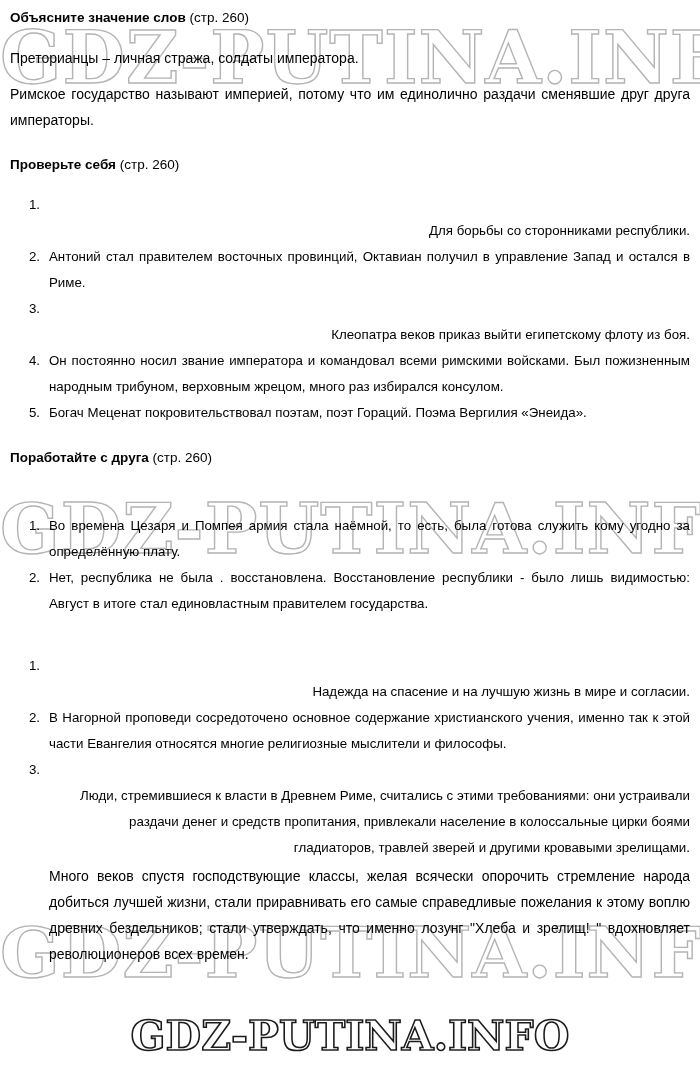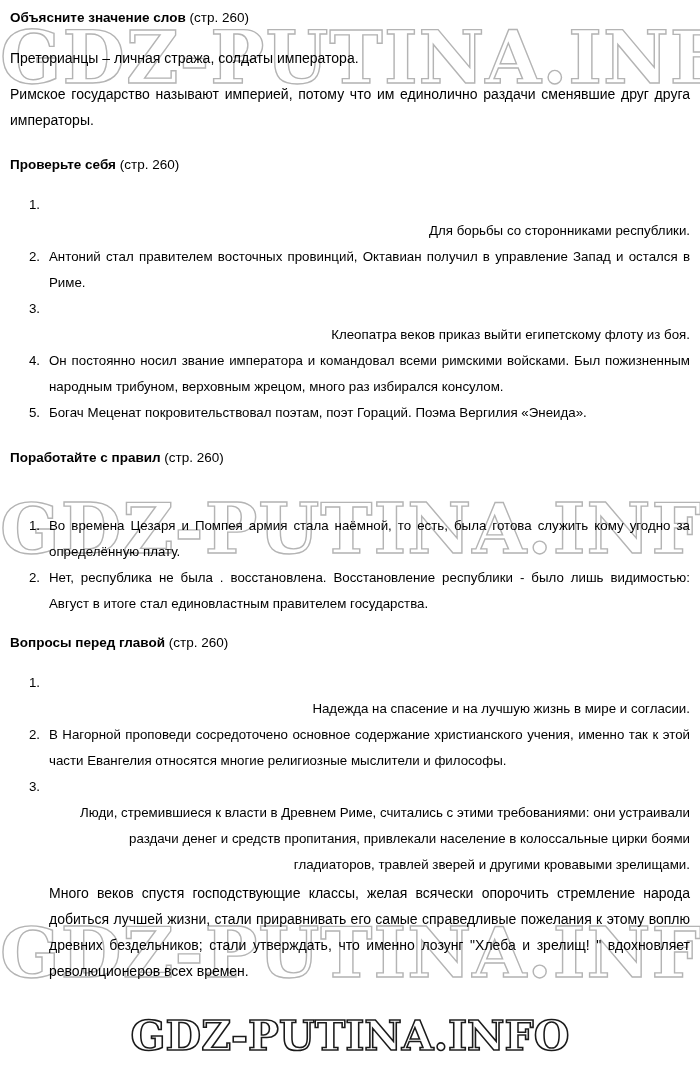"Поработайте с правил" span.h-bold { text: правил -> друга }
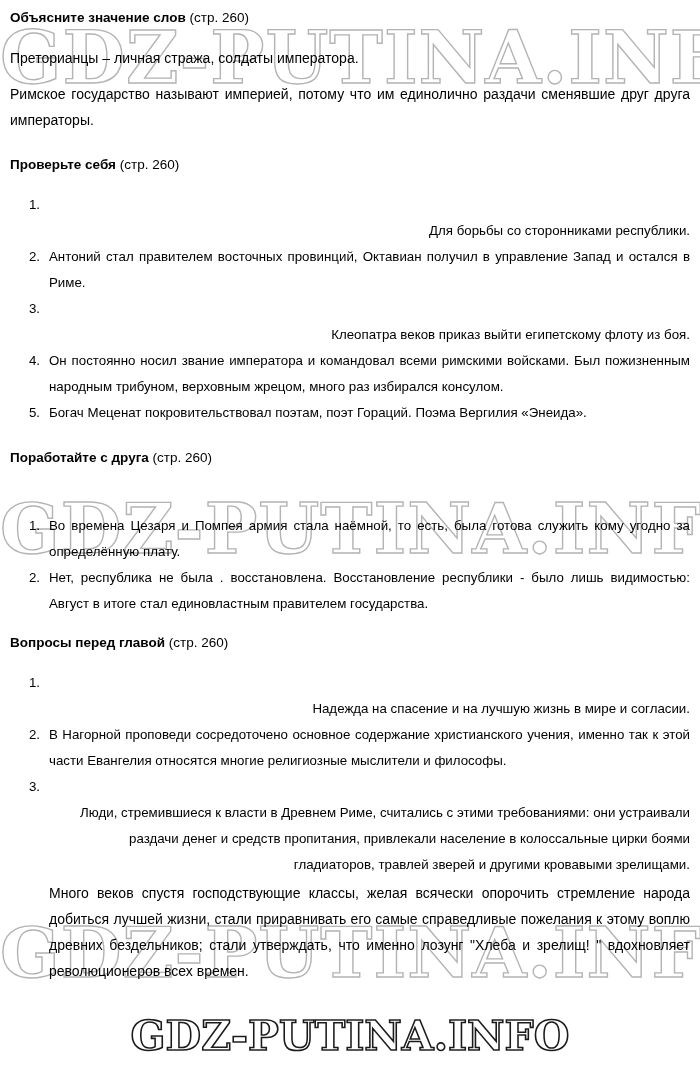"Вопросы перед главой (стр. 260)" p.heading { html: <p> <span>Вопросы перед главой</span> <span>(стр. 260)</span> </p> -> none }
